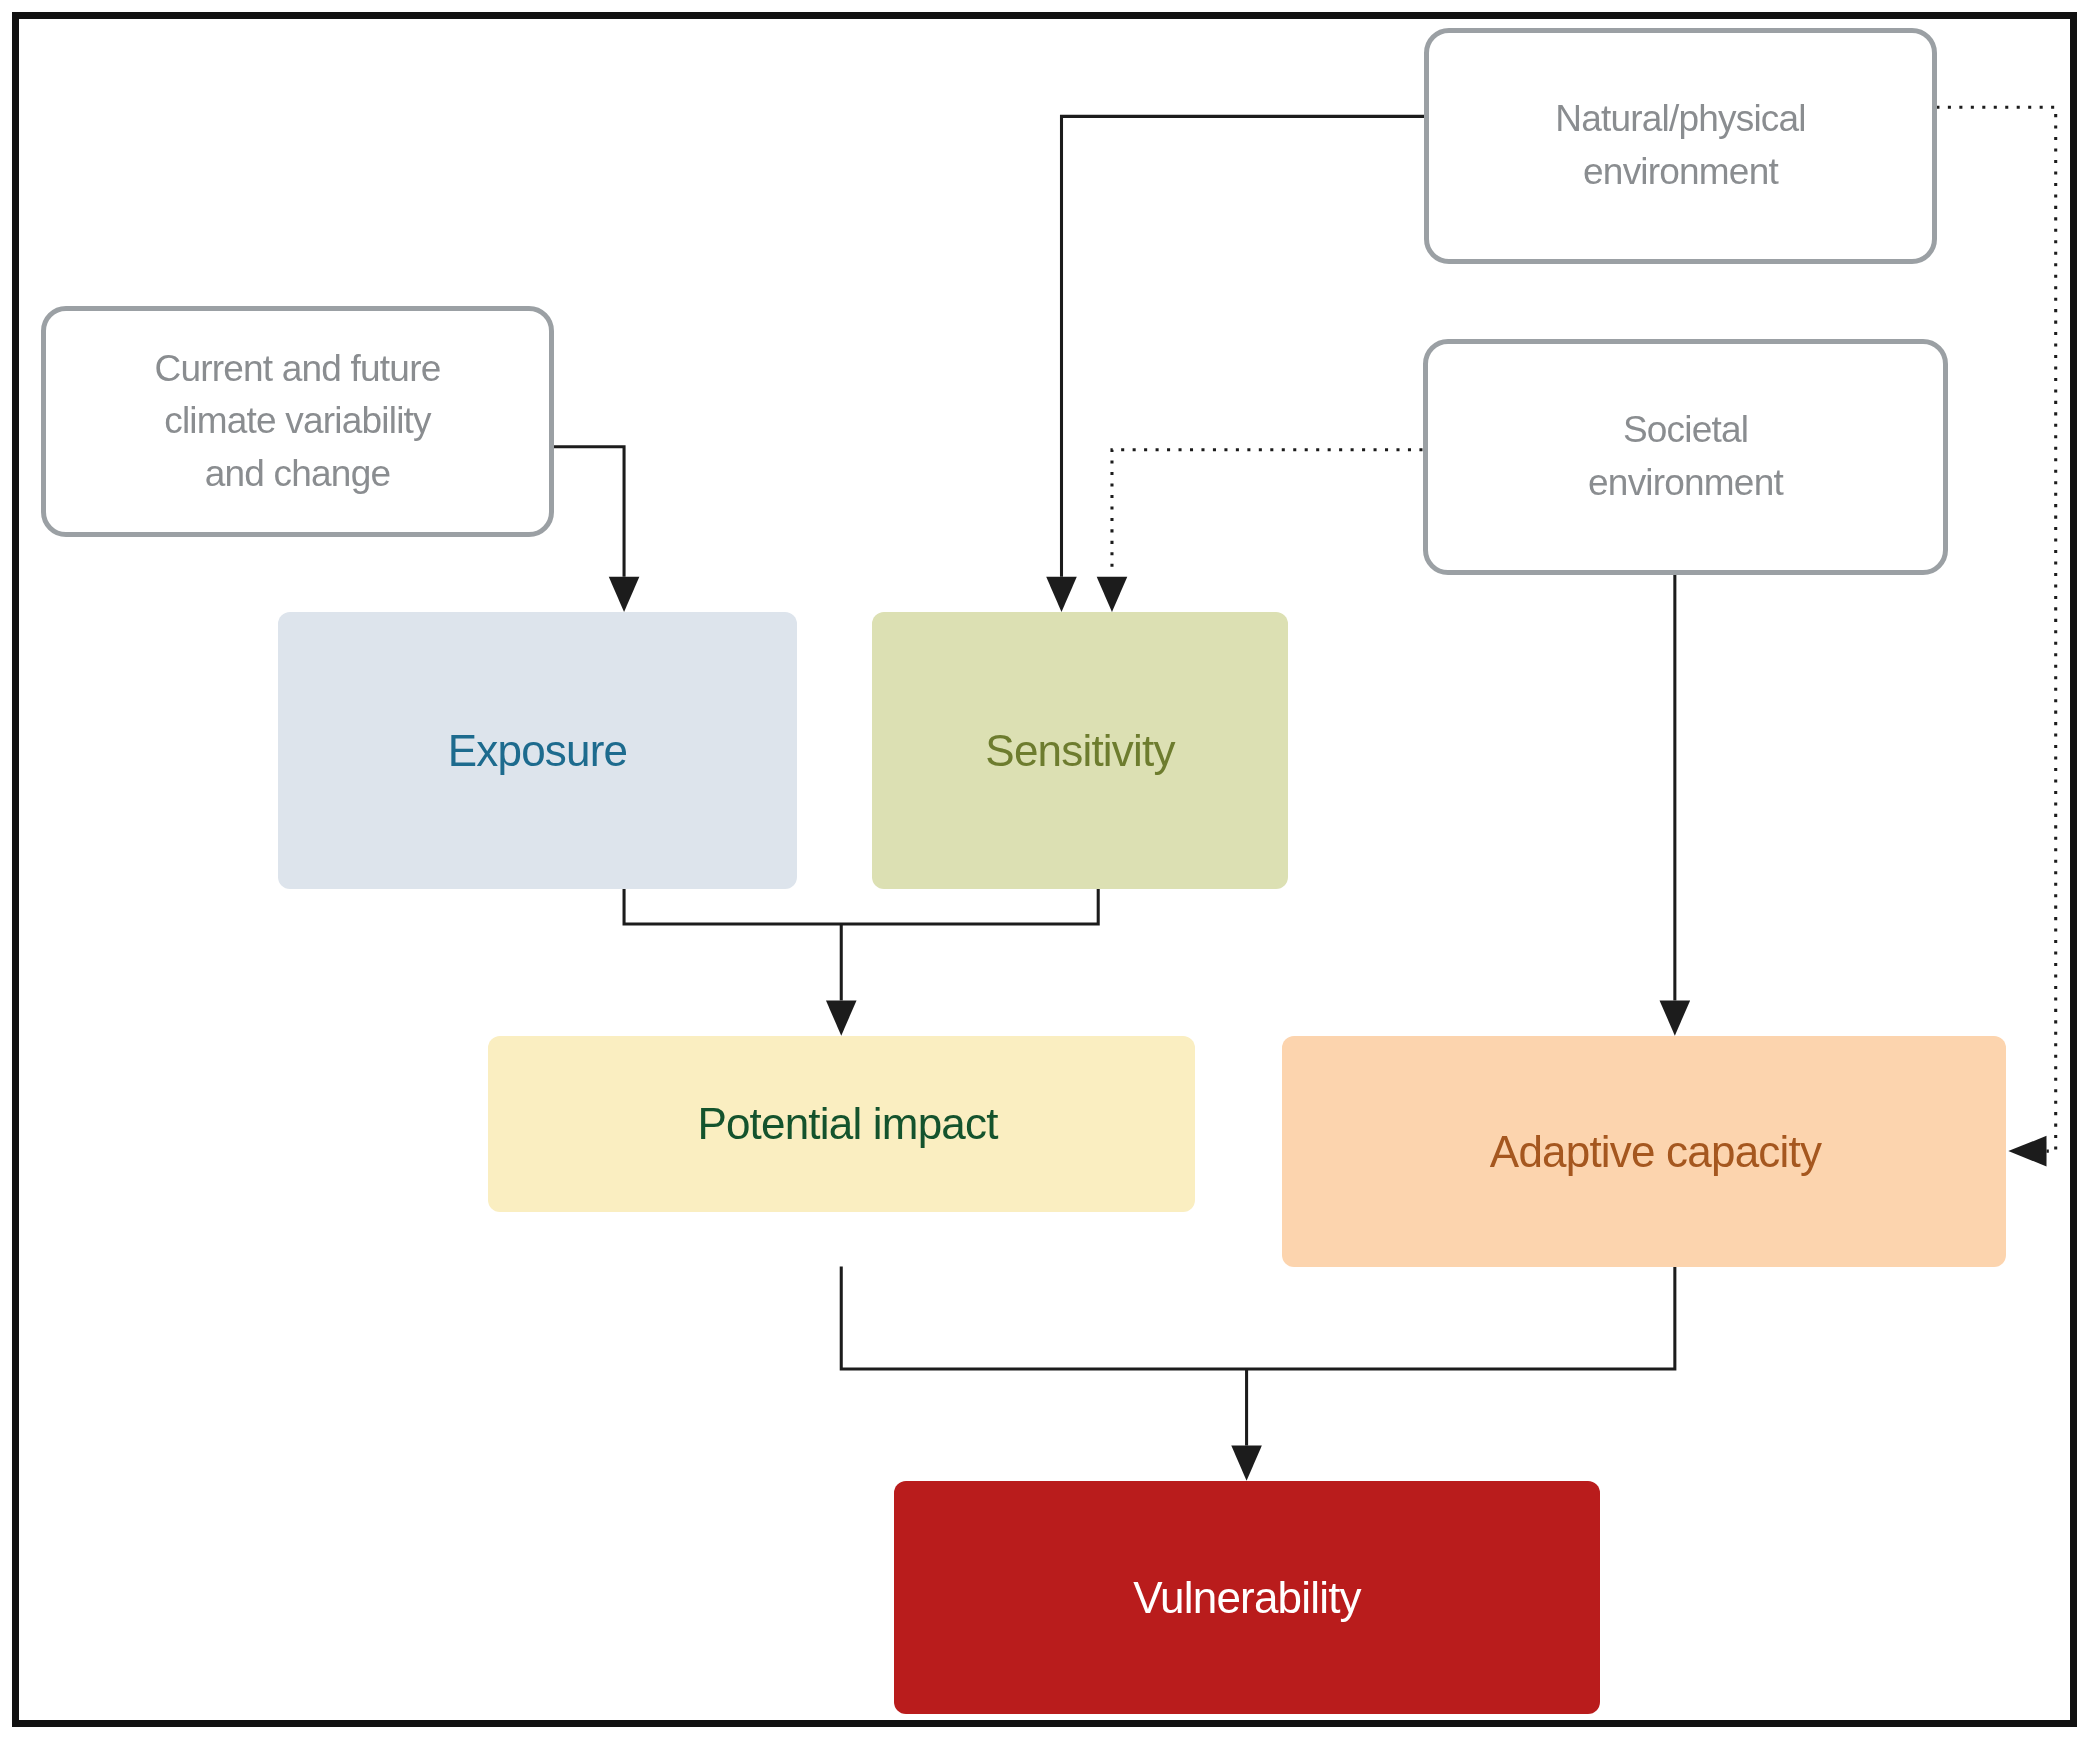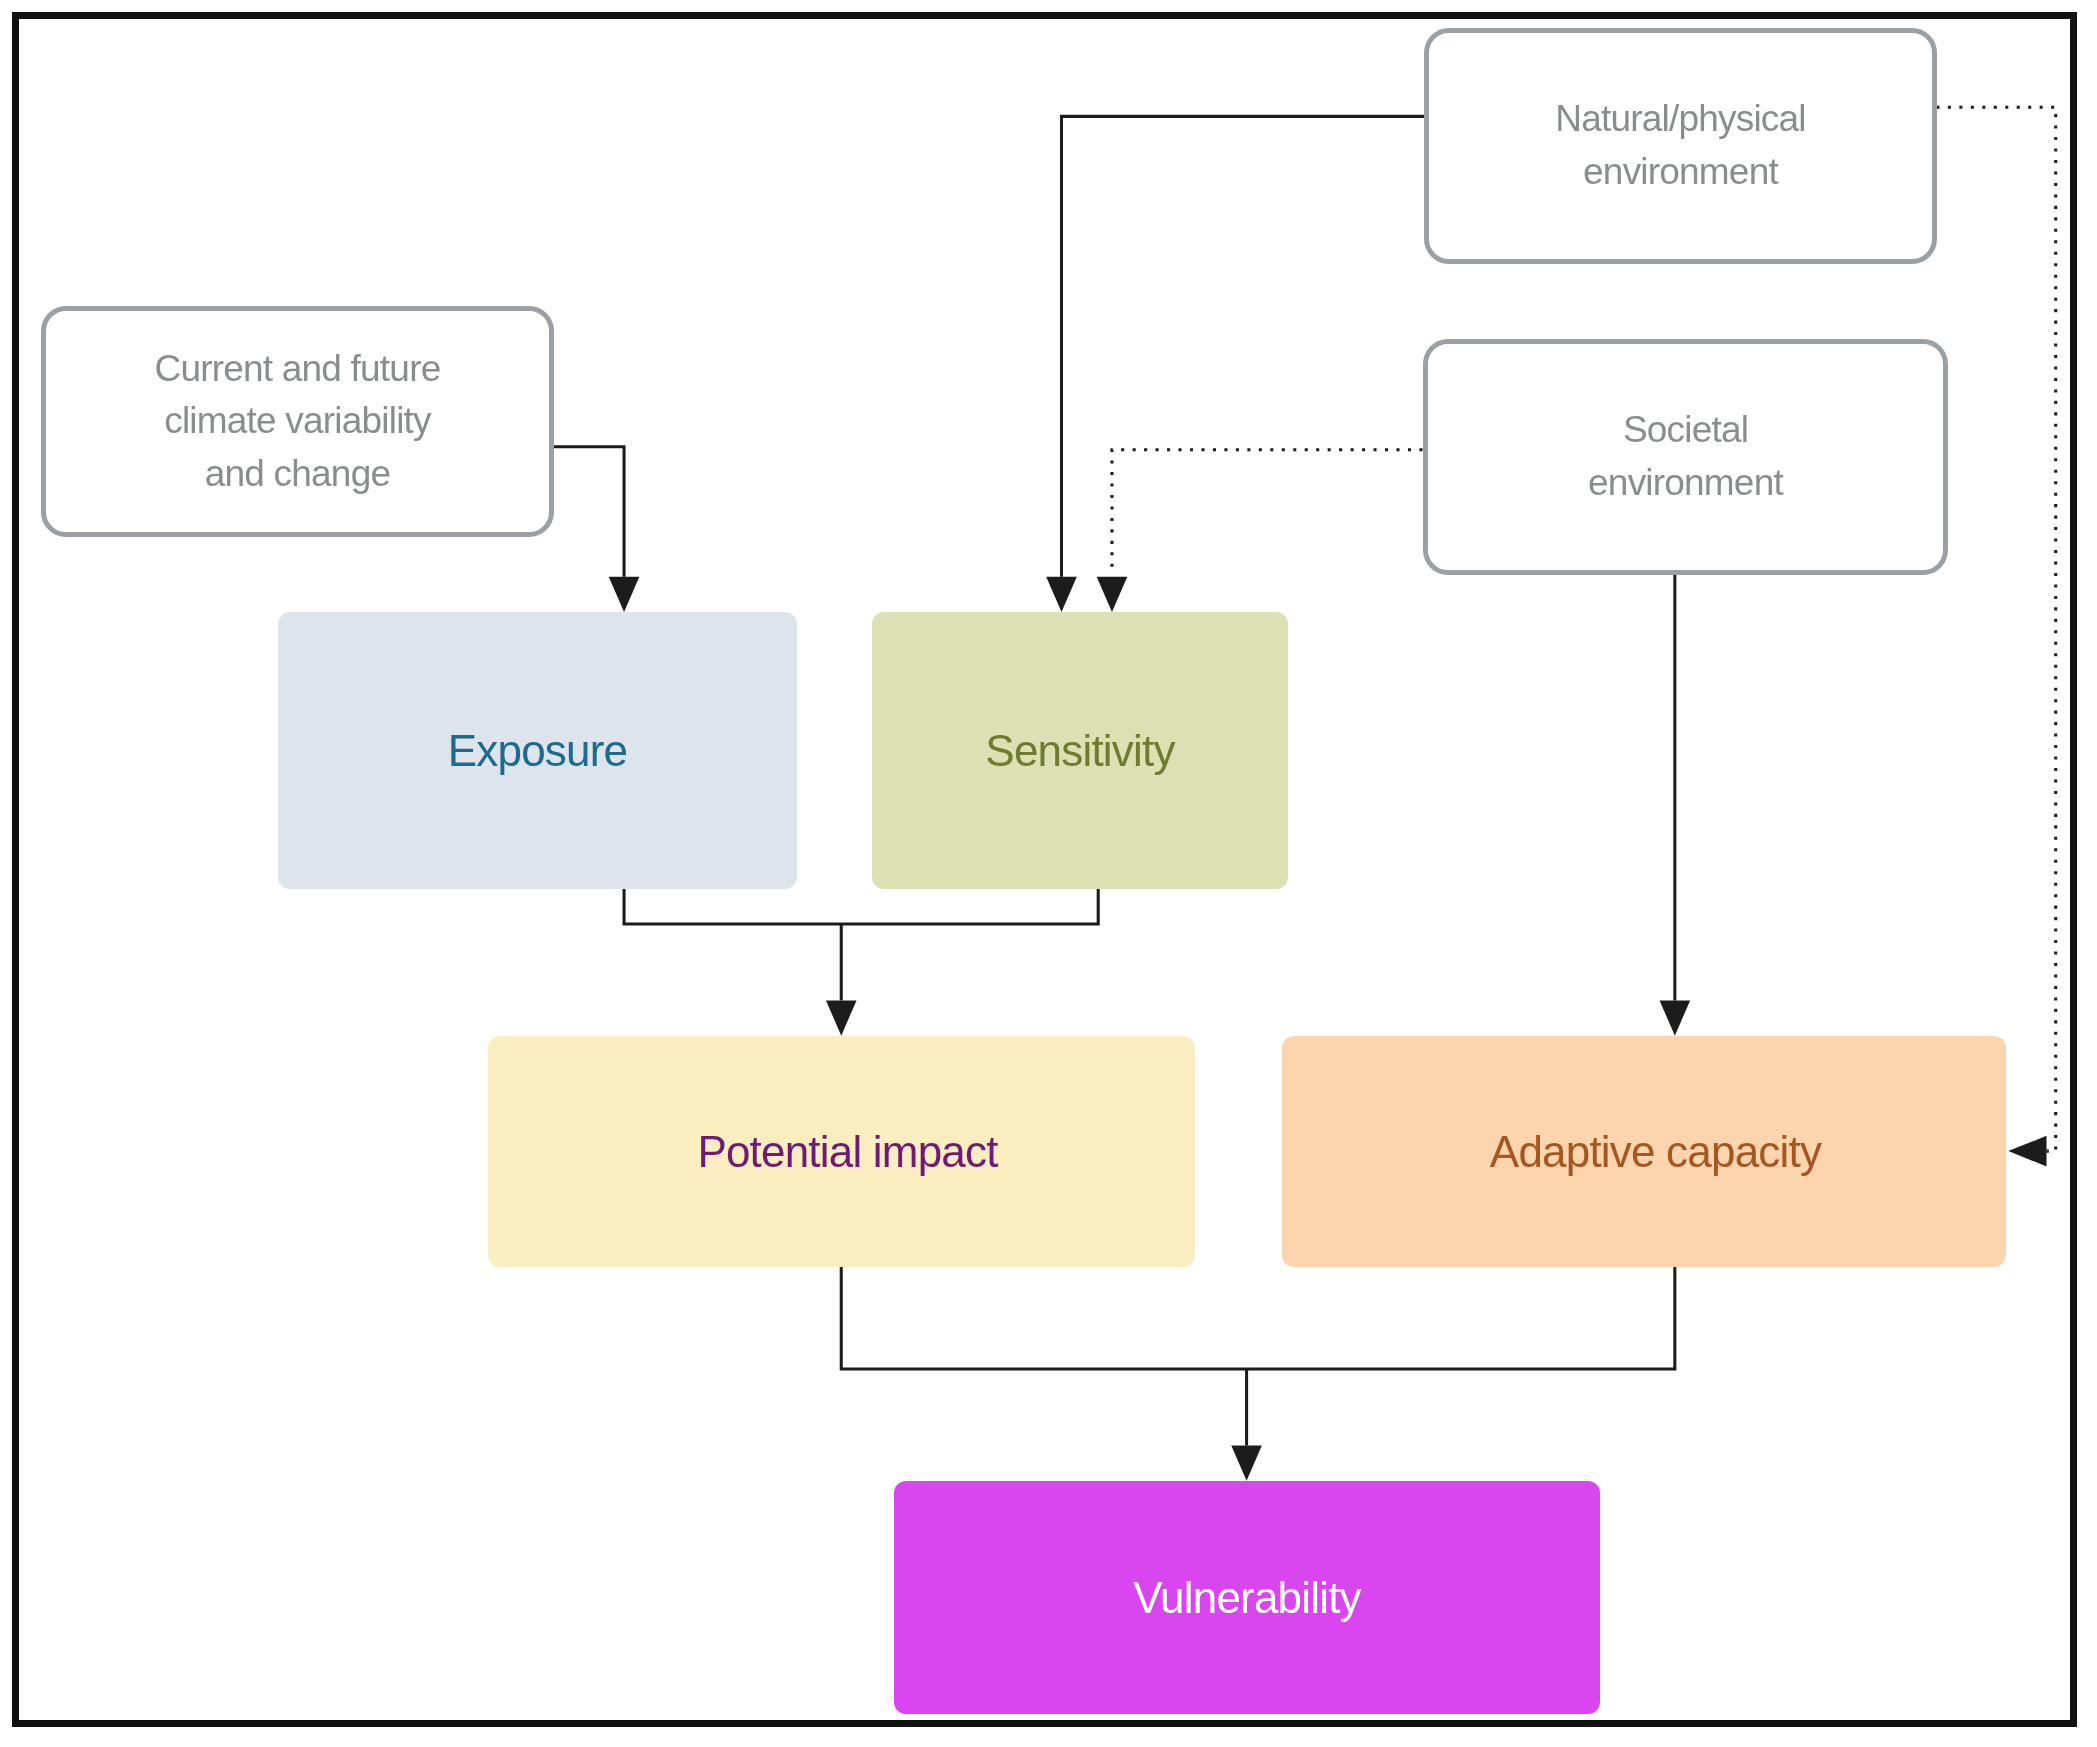"Potential impact" .node-potential { color: #701a75 -> #14532d; height: 231px -> 176px }
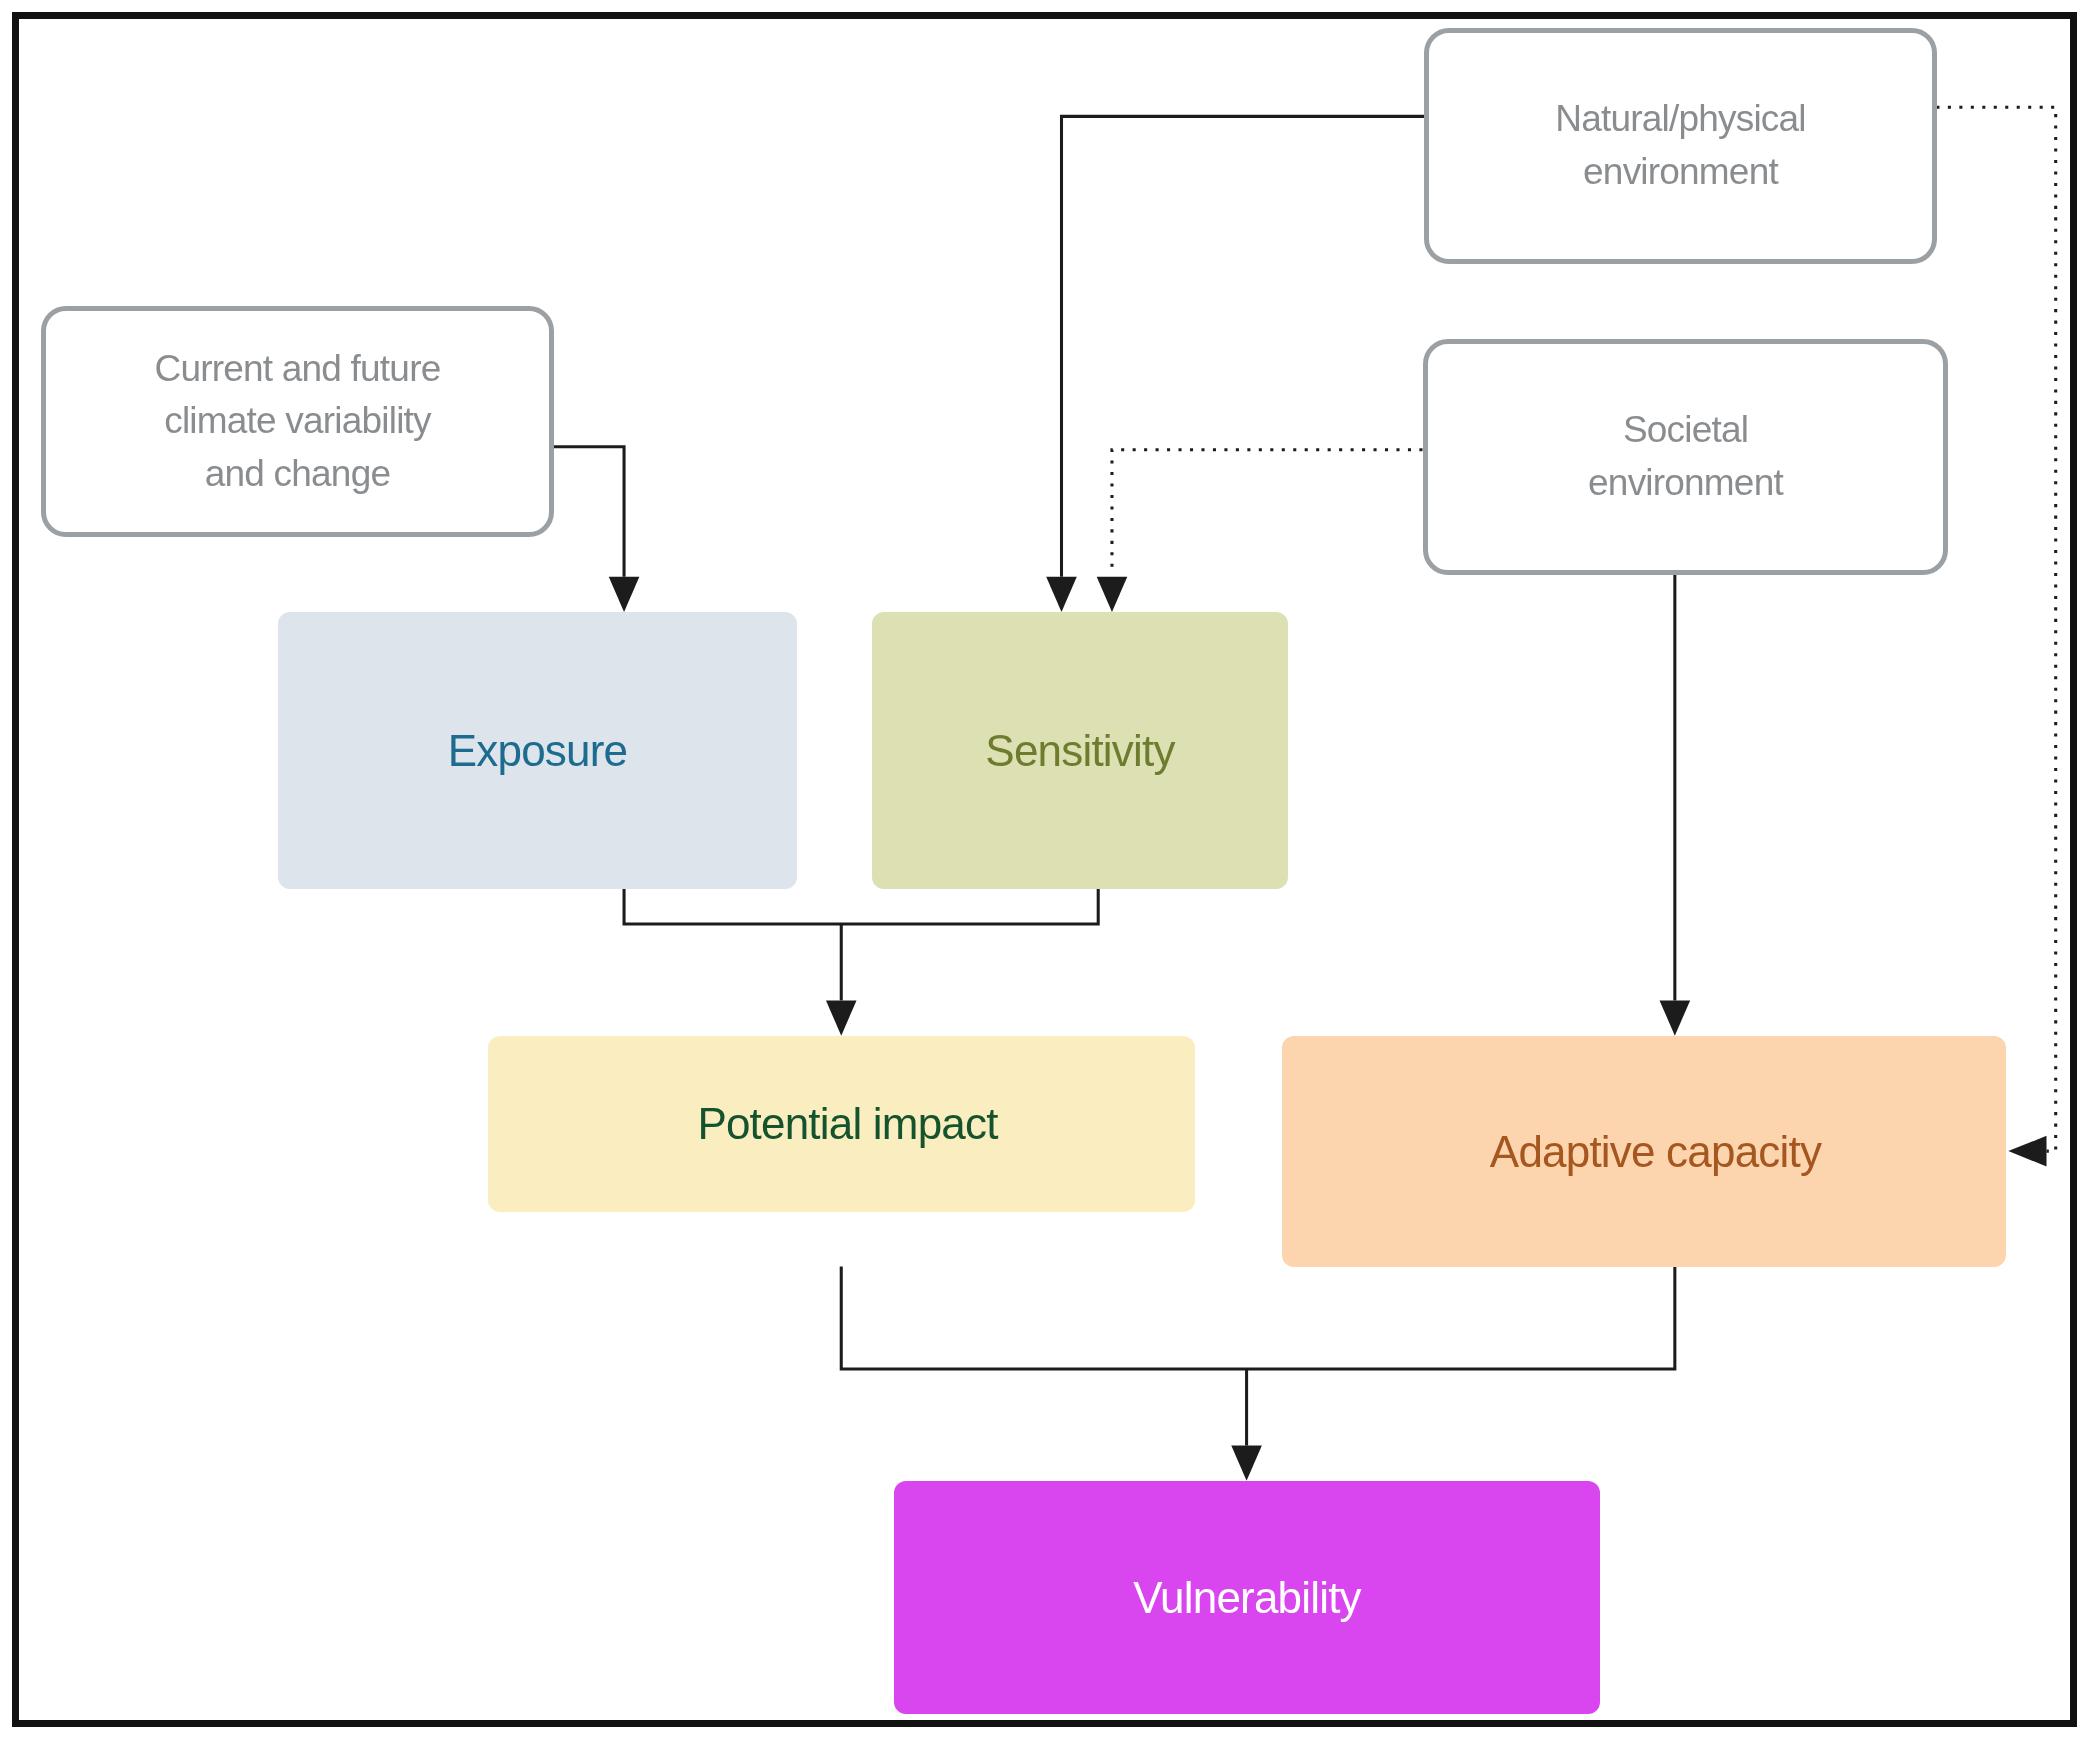"Vulnerability" .node-vulnerability { background: #d946ef -> #b91c1c }
